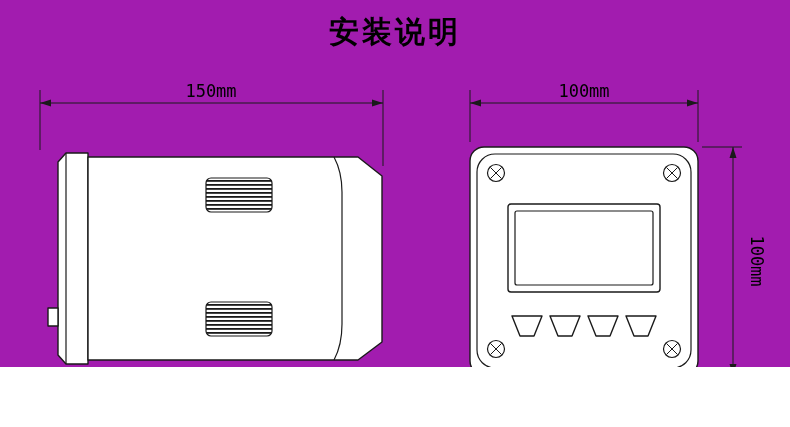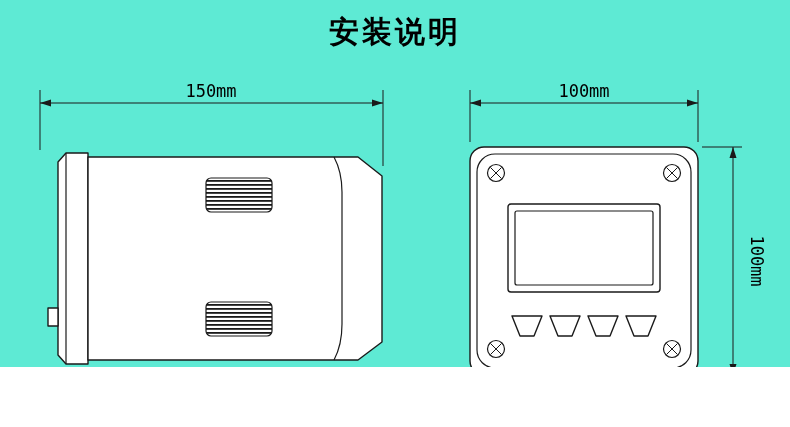"安装说明" .page { background: #5eead4 -> #a21caf }
